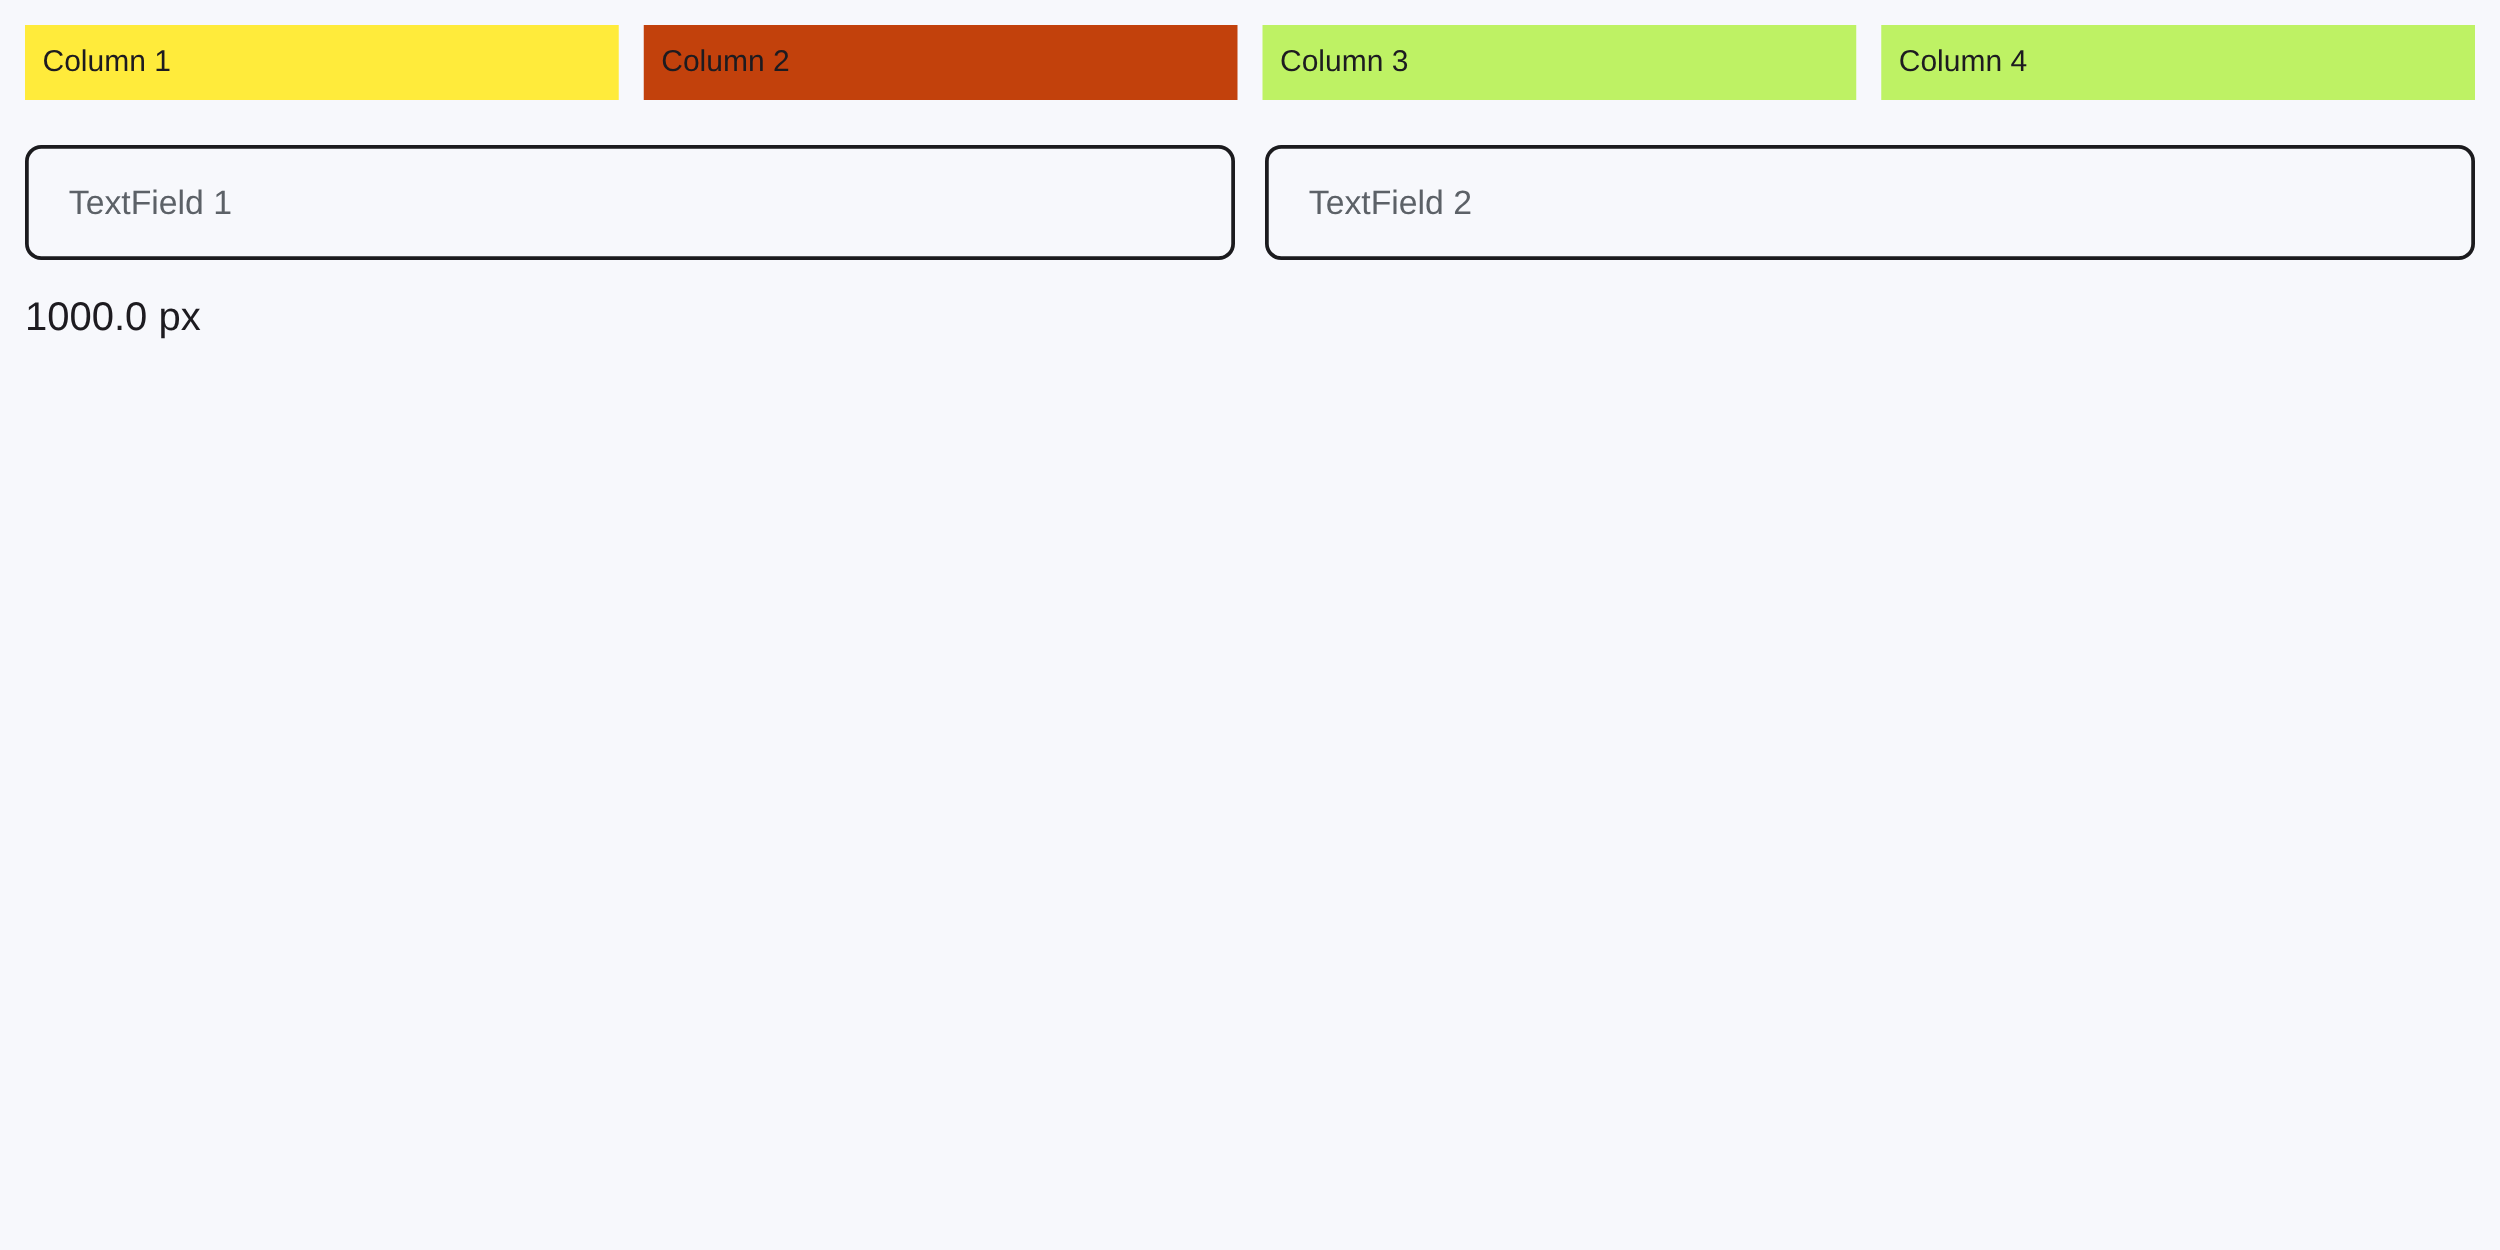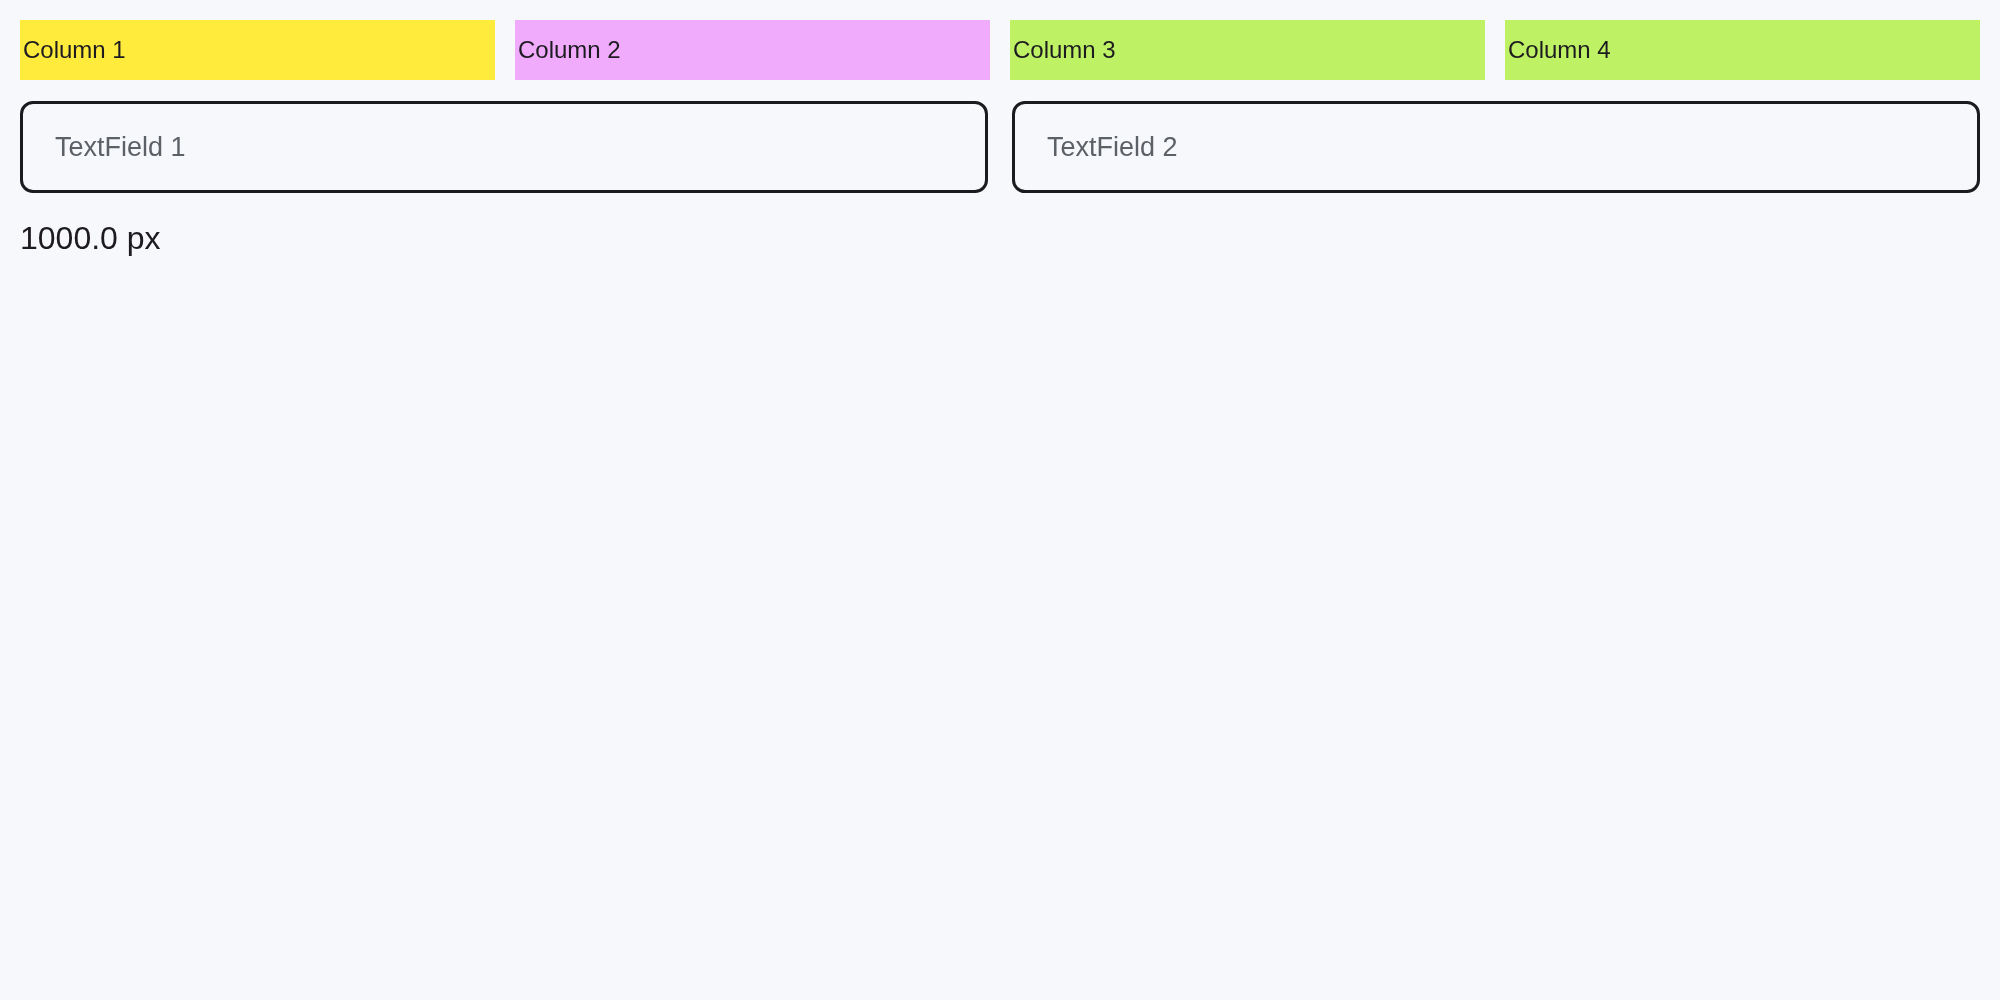"Column 1" .column-bar { padding-left: 3px -> 14px }
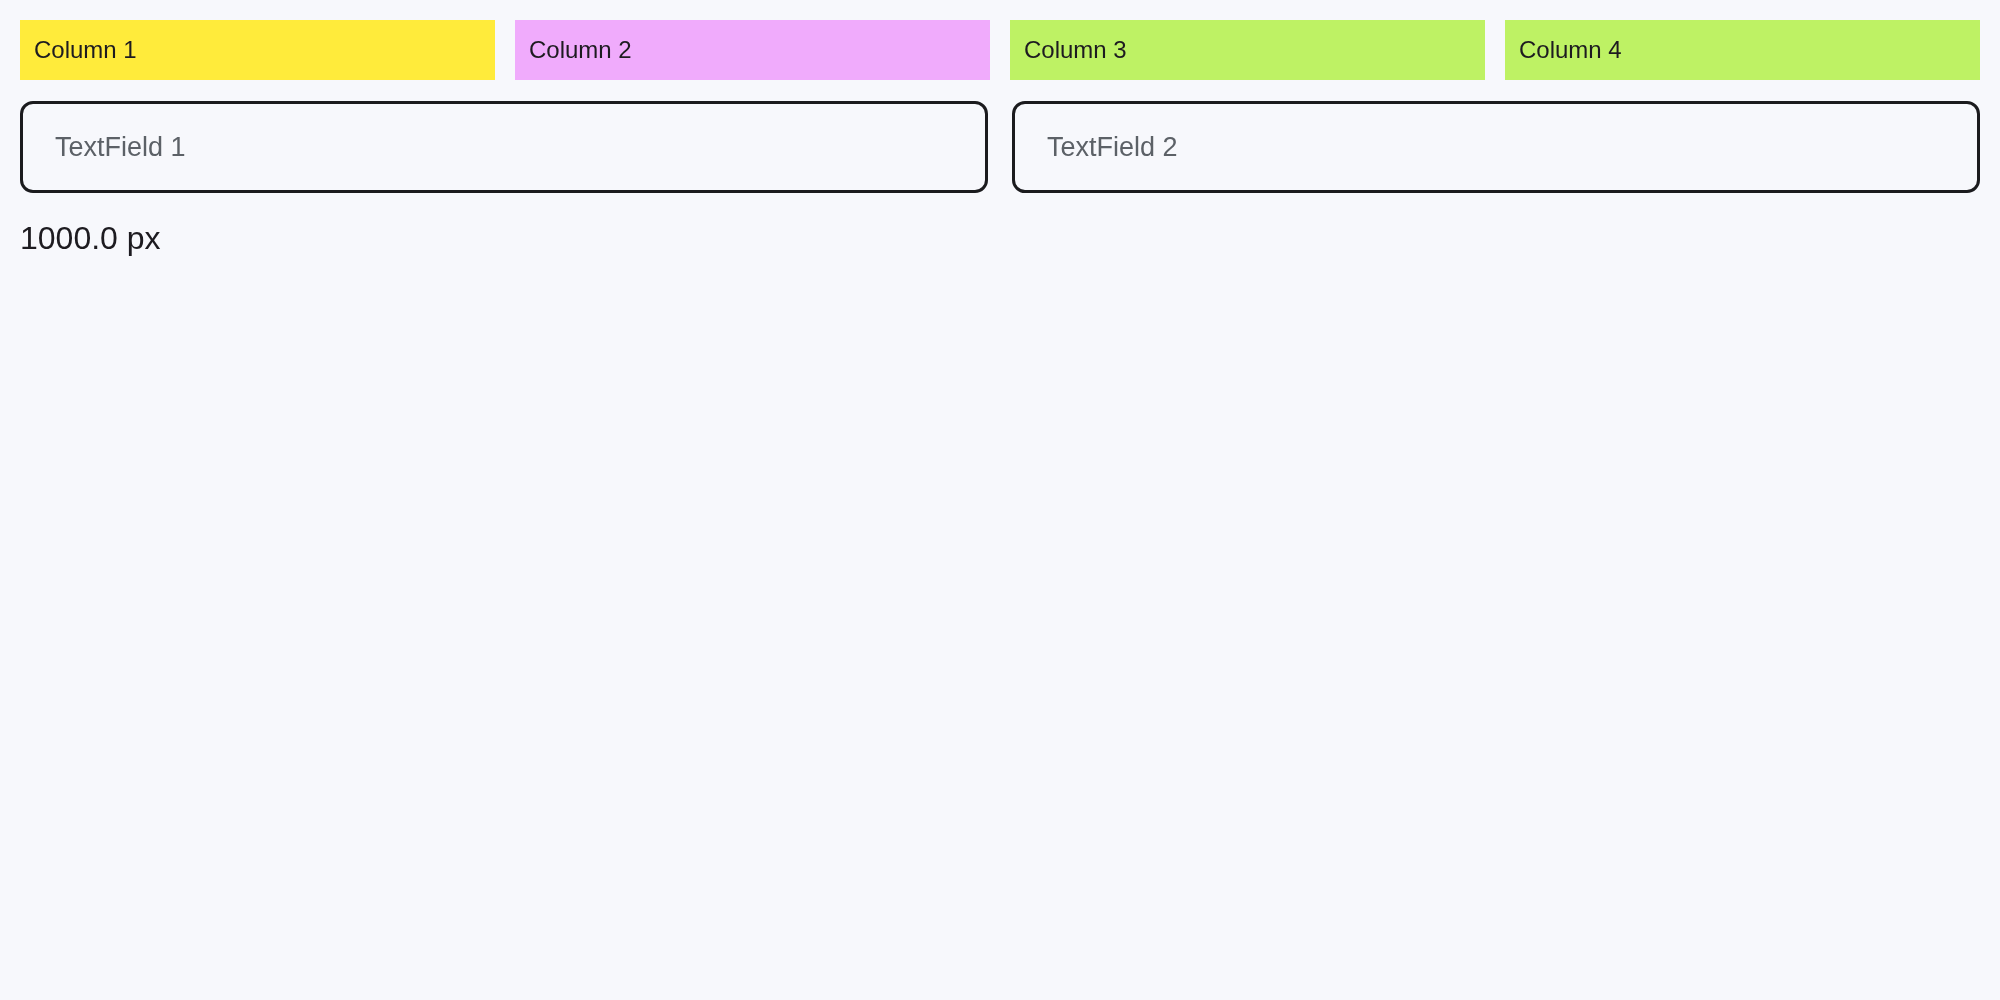"Column 2" div.column-bar { background: #f0abfc -> #c2410c }
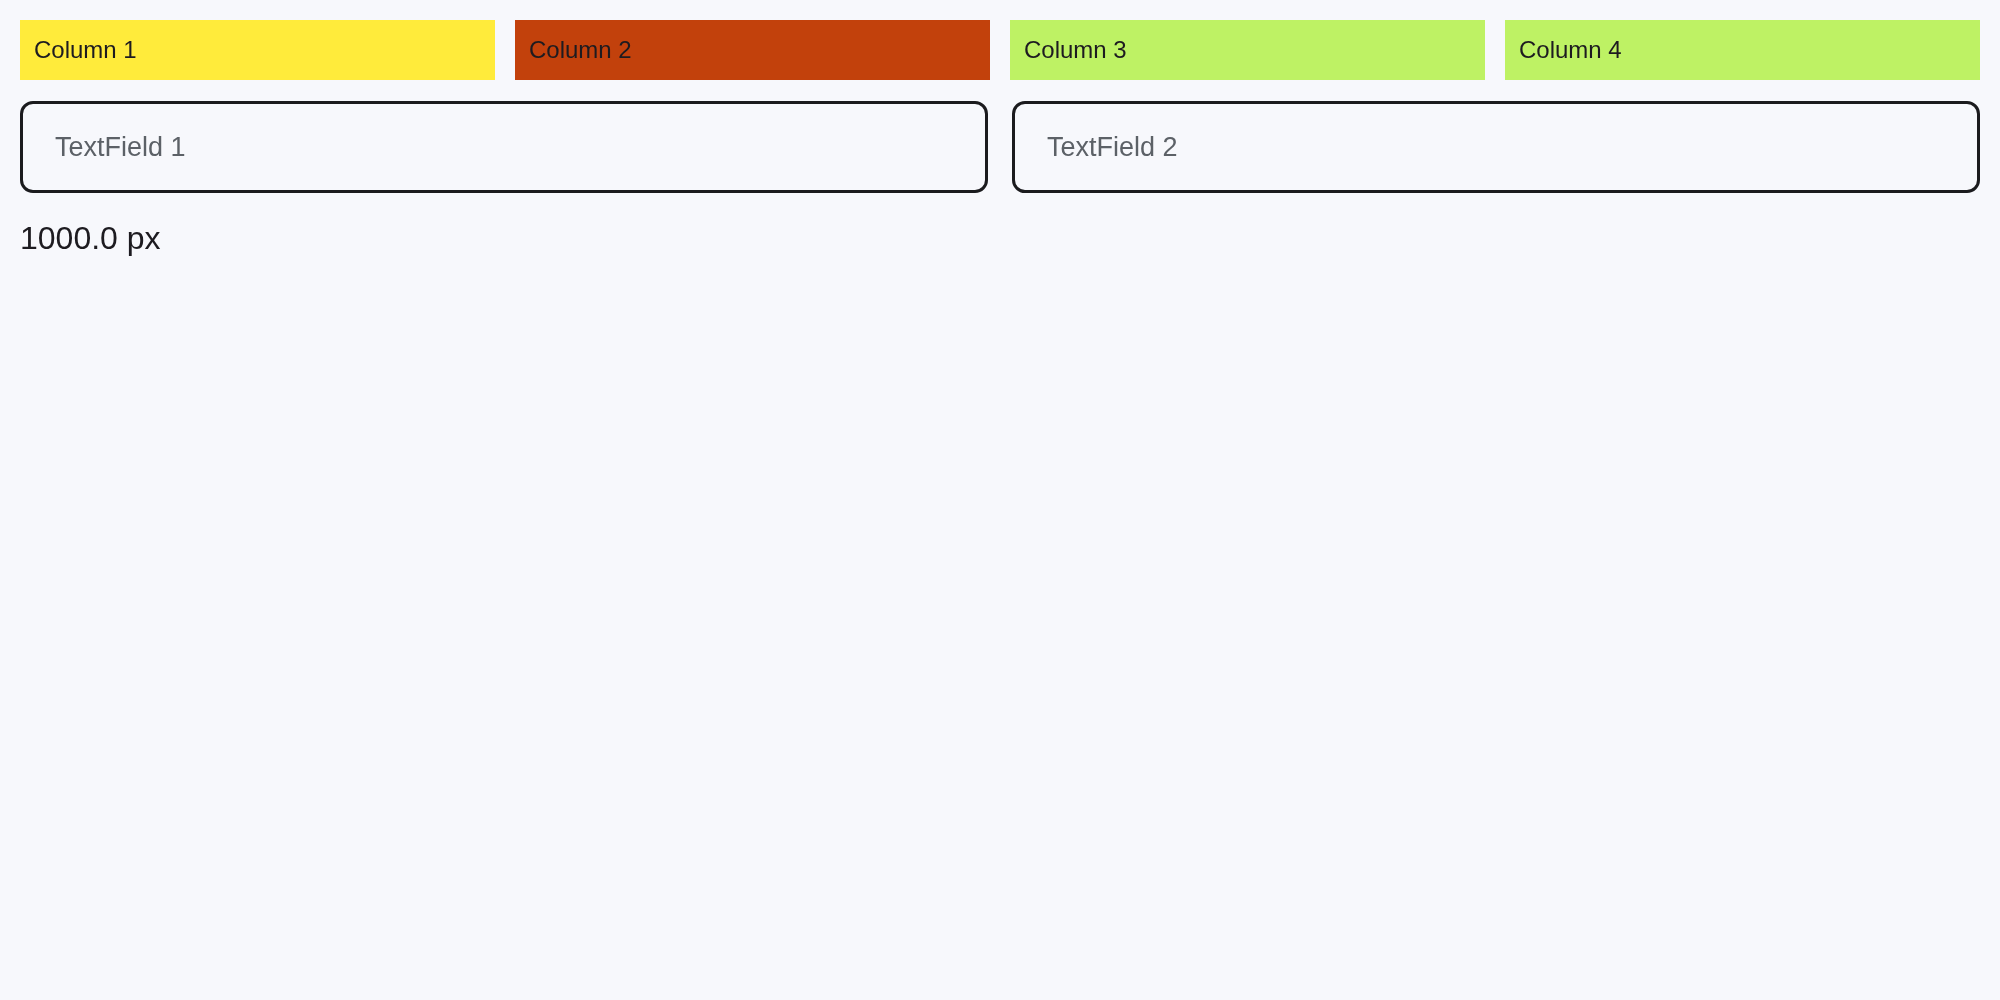"TextField 1" .fields-row { margin-top: 21px -> 36px }
